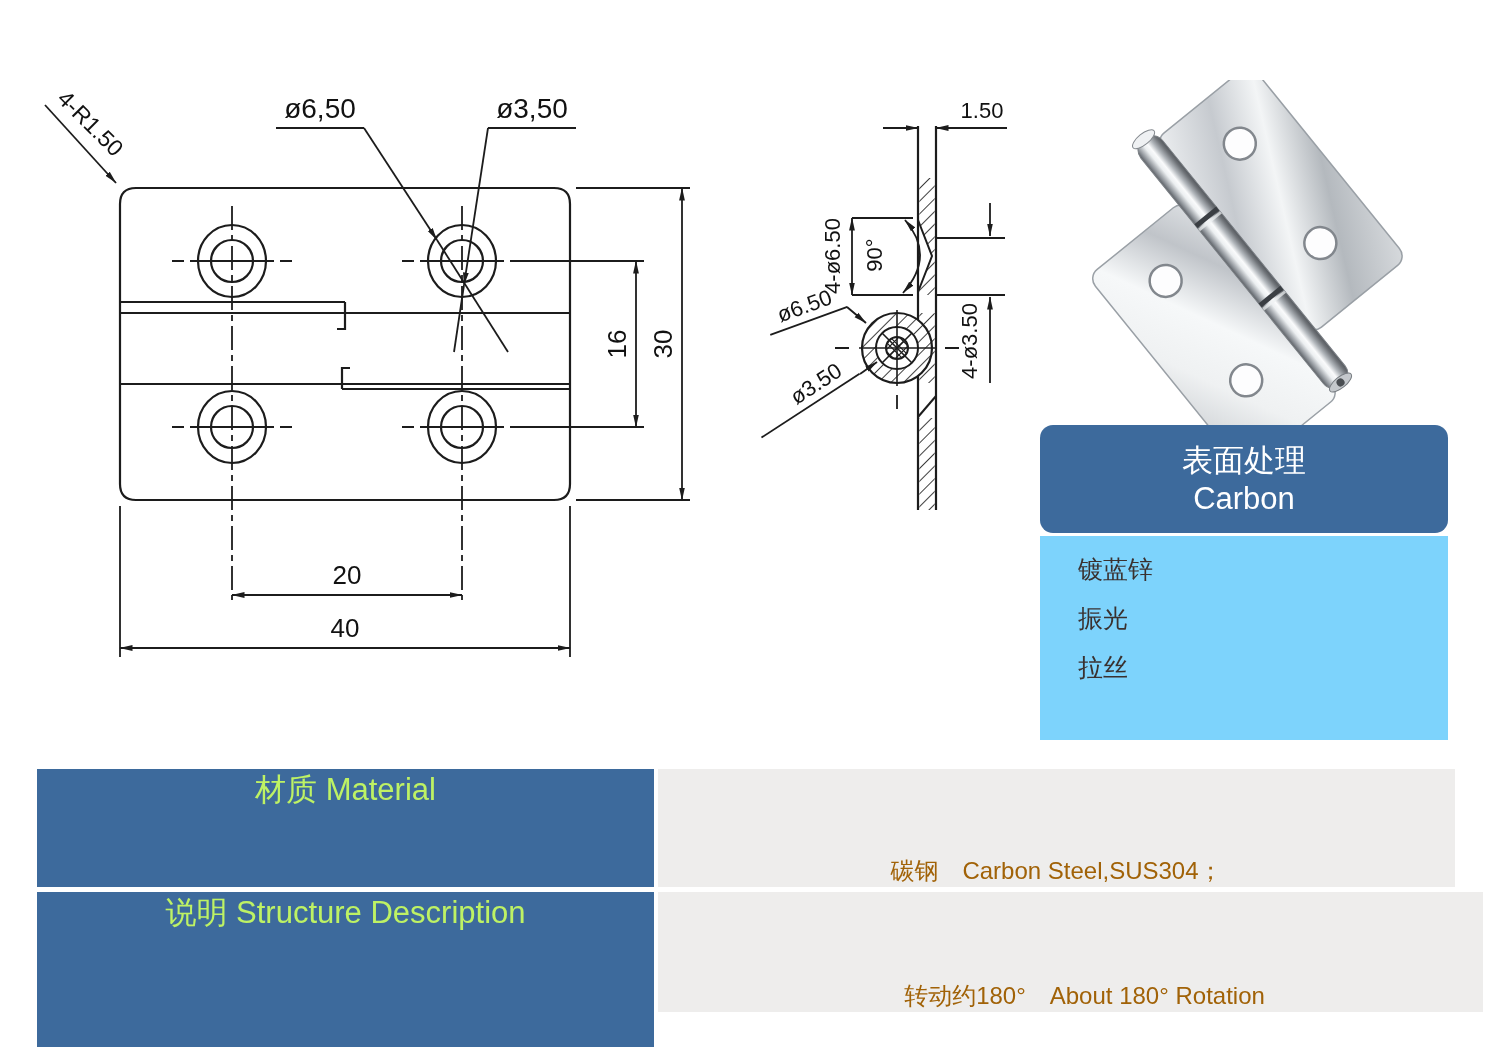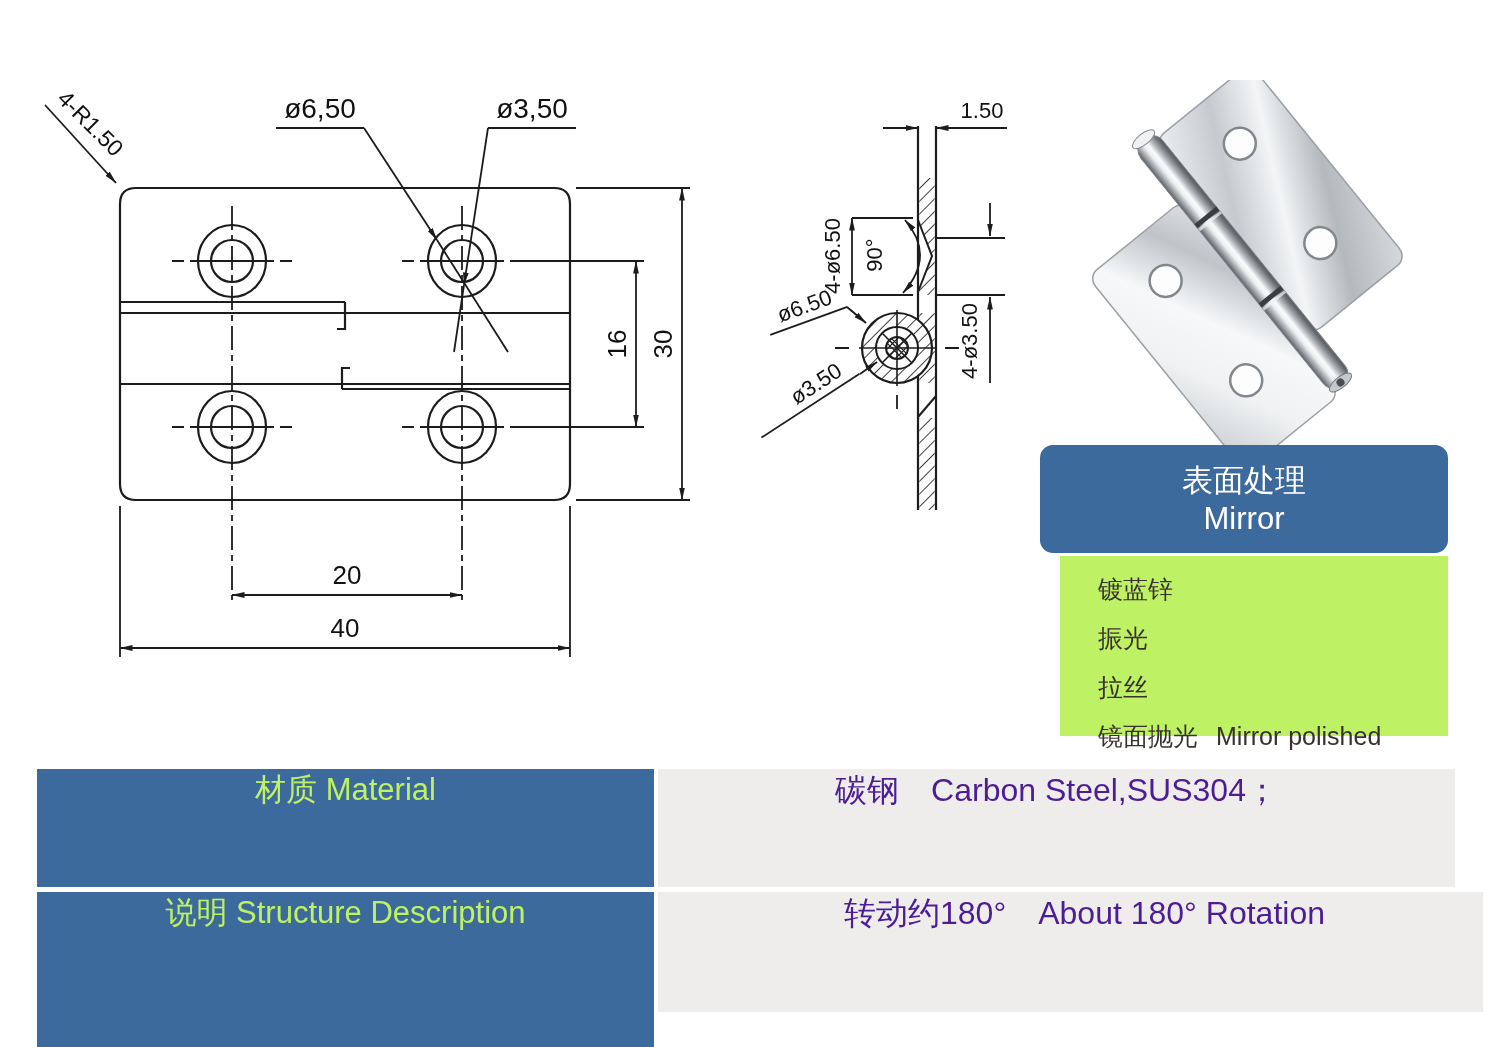"表面处理" .finish-card { top: 445px -> 425px }
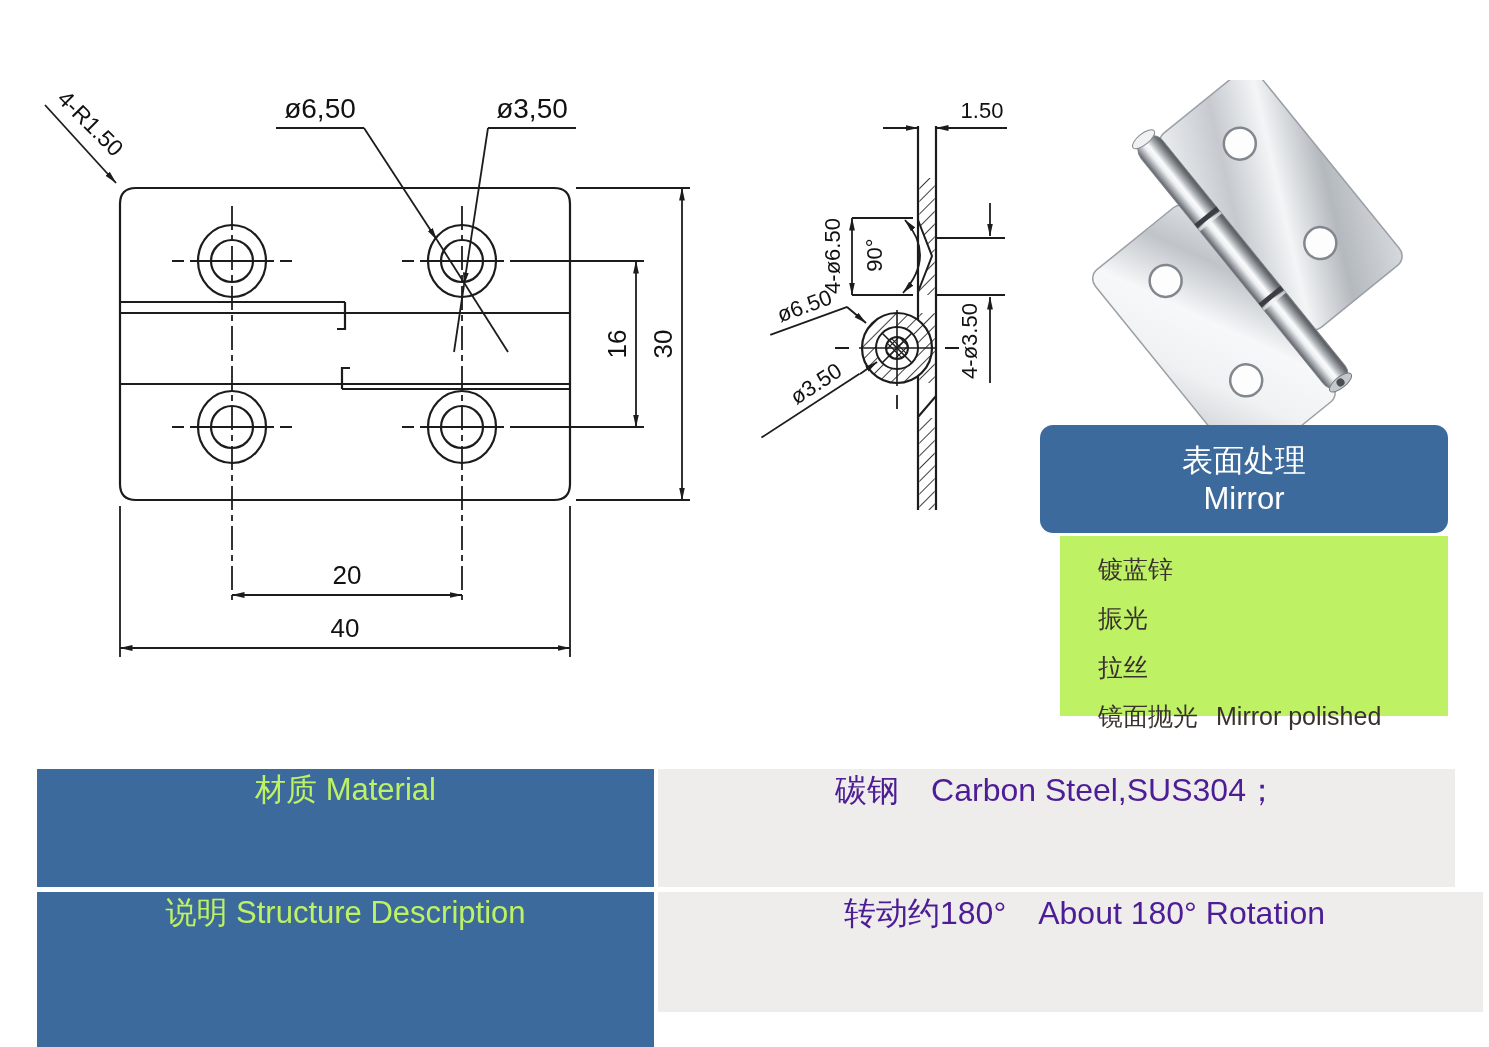"Mirror" span { text: Mirror -> Carbon }
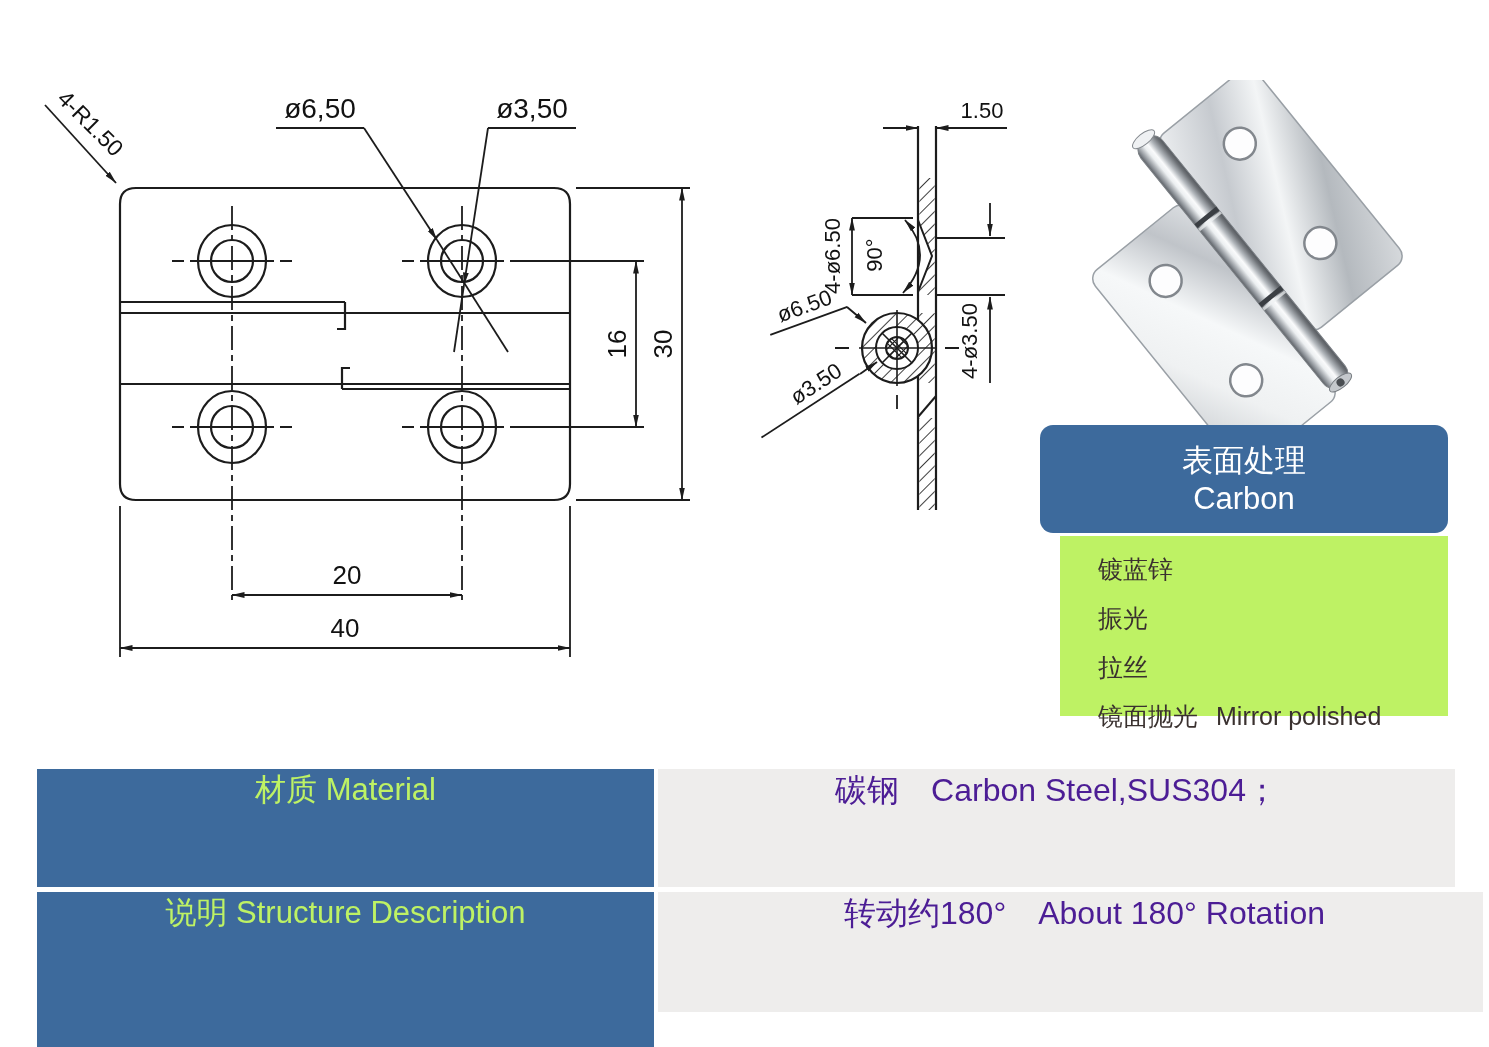"镀蓝锌" .finish-body { background: #bef264 -> #7dd3fc; height: 180px -> 204px; margin-left: 20px -> none }
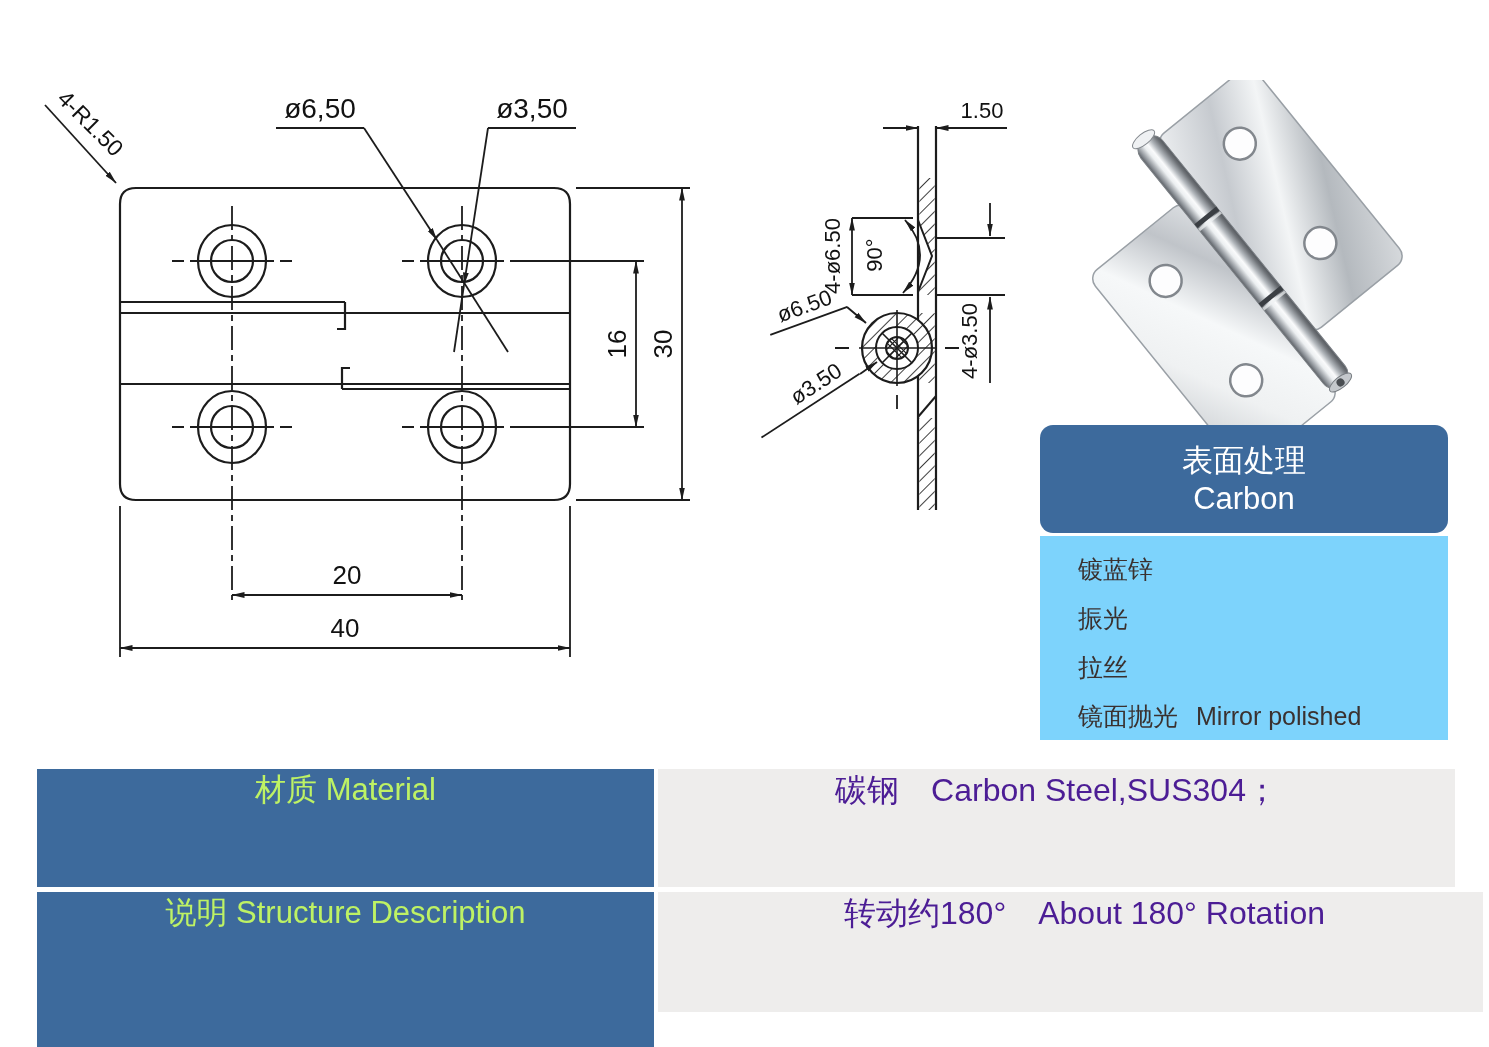"镜面抛光" div.finish-row { html: <div> <span>镜面抛光</span> <span>Mirror polished</span> </div> -> none }
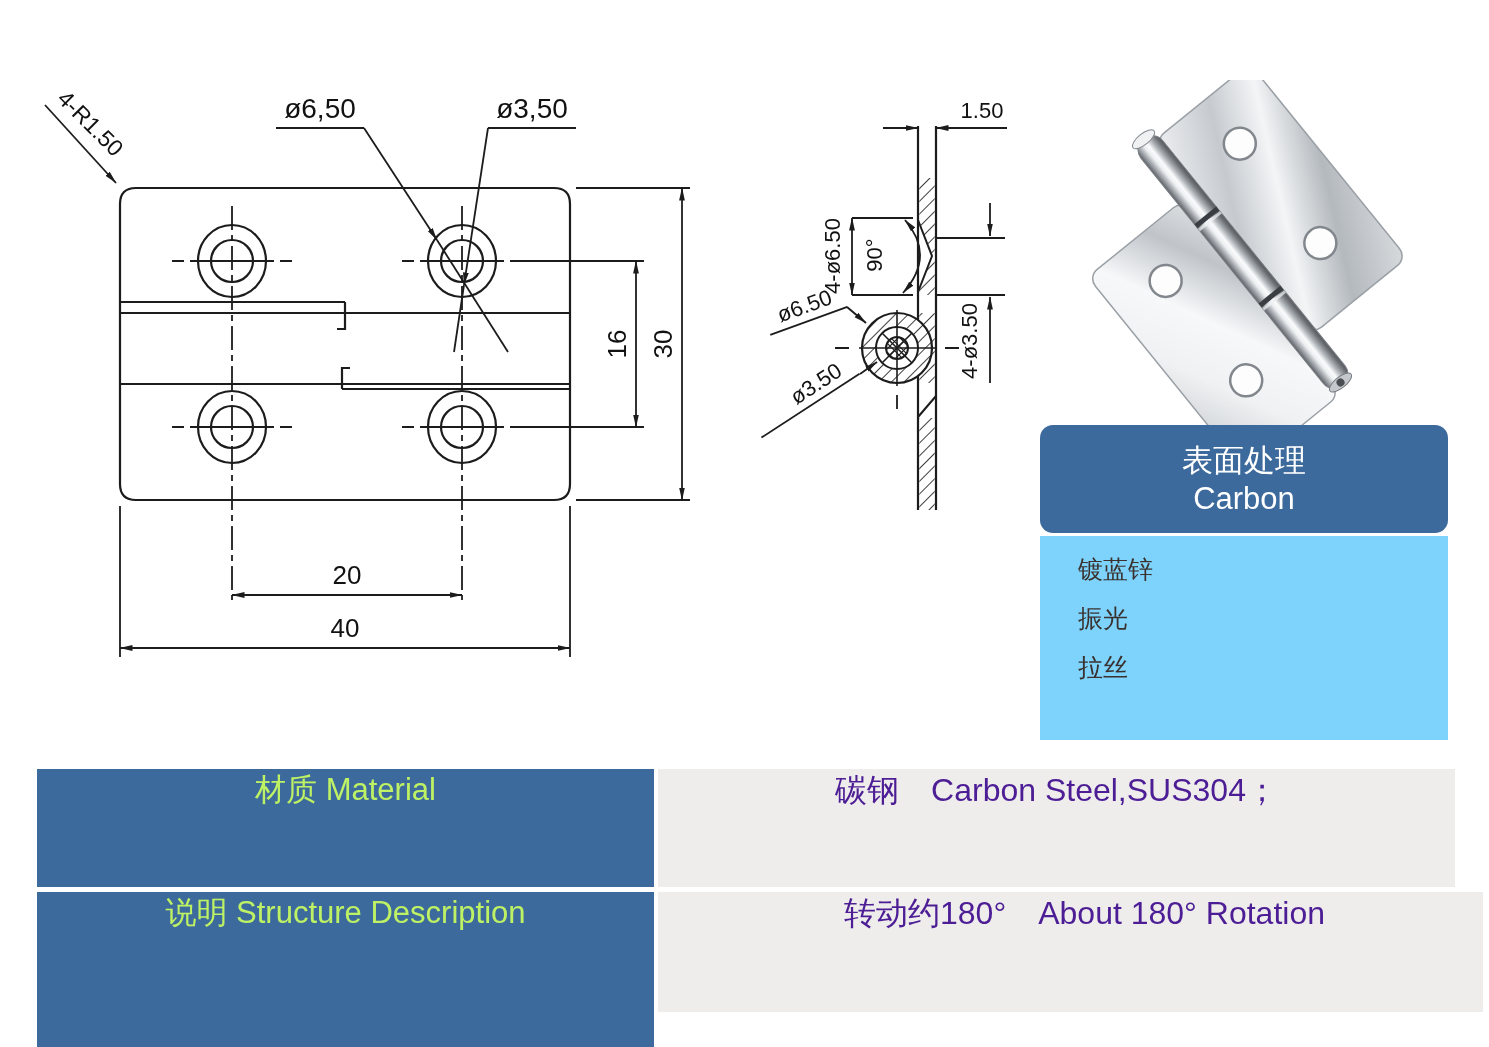"碳钢 Carbon Steel,SUS304；" .spec-value { align-items: flex-start -> flex-end; color: #4c1d95 -> #a16207; font-size: 32px -> 24px }
